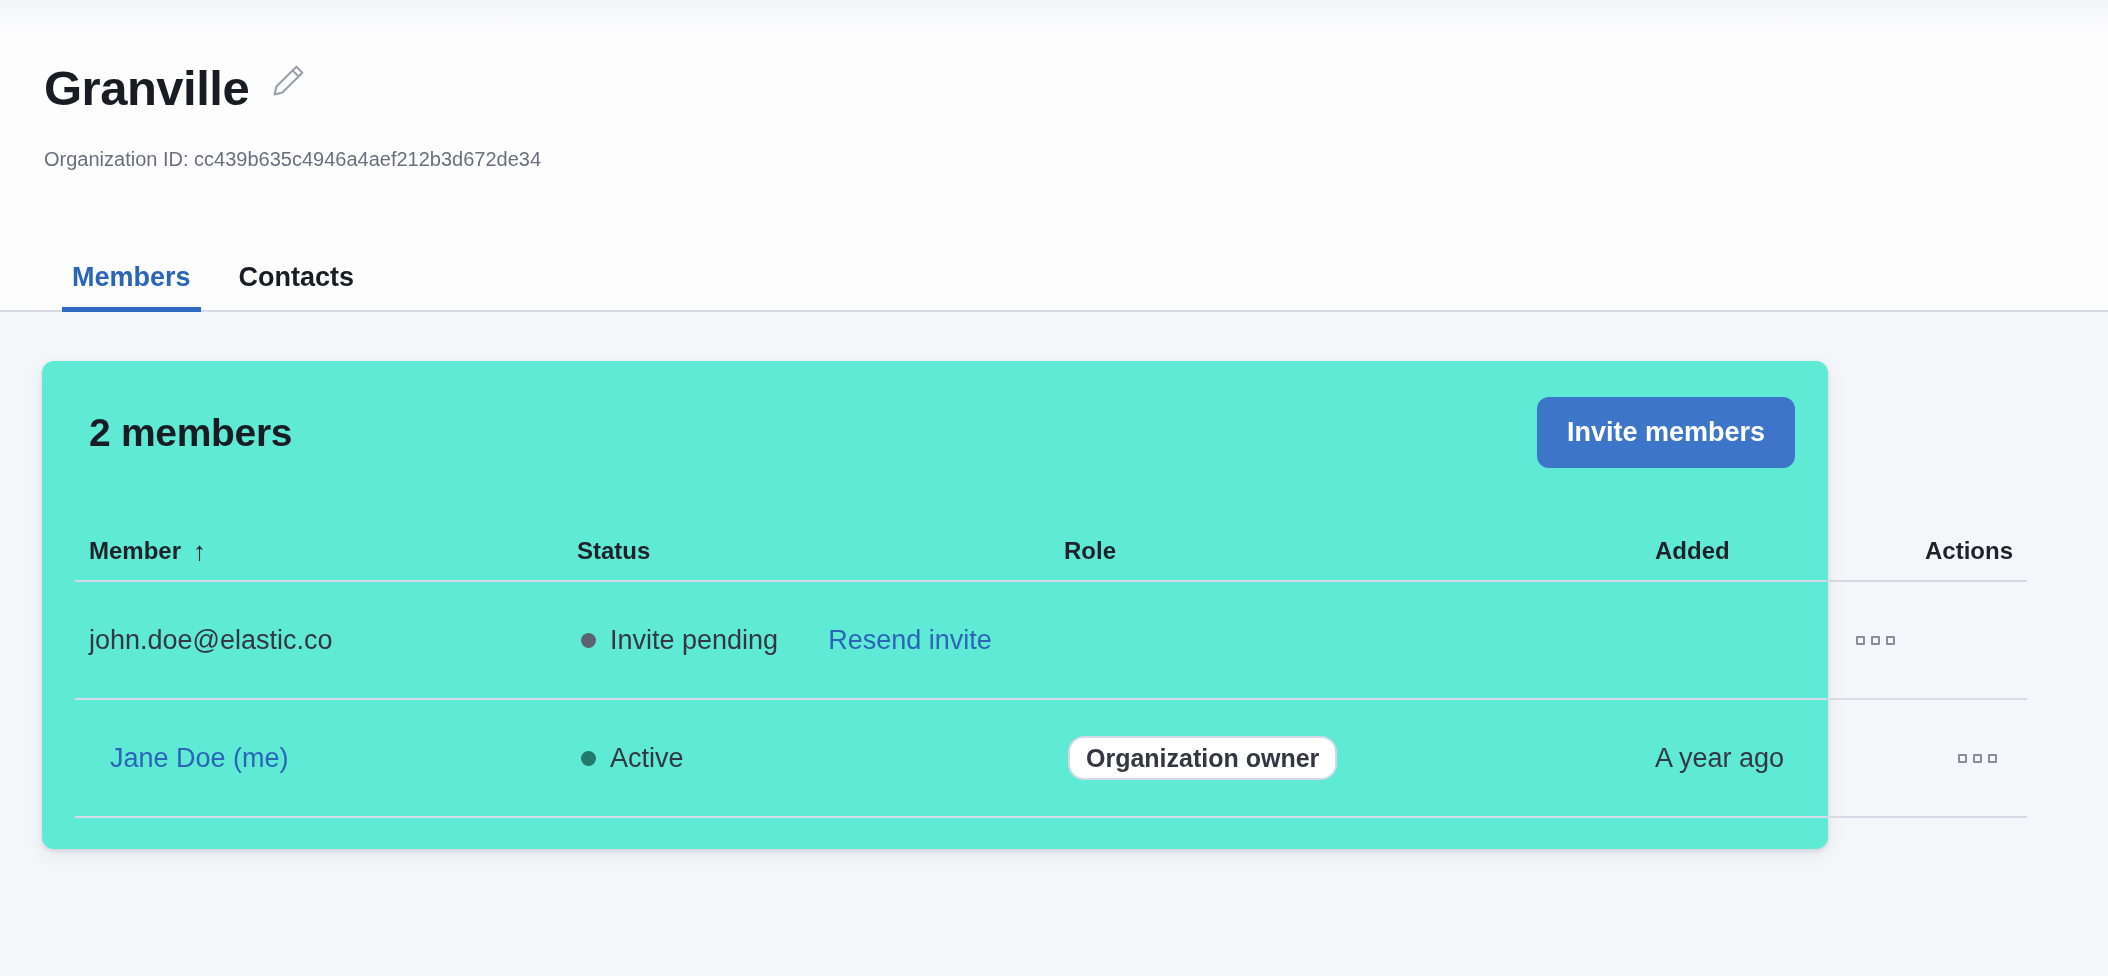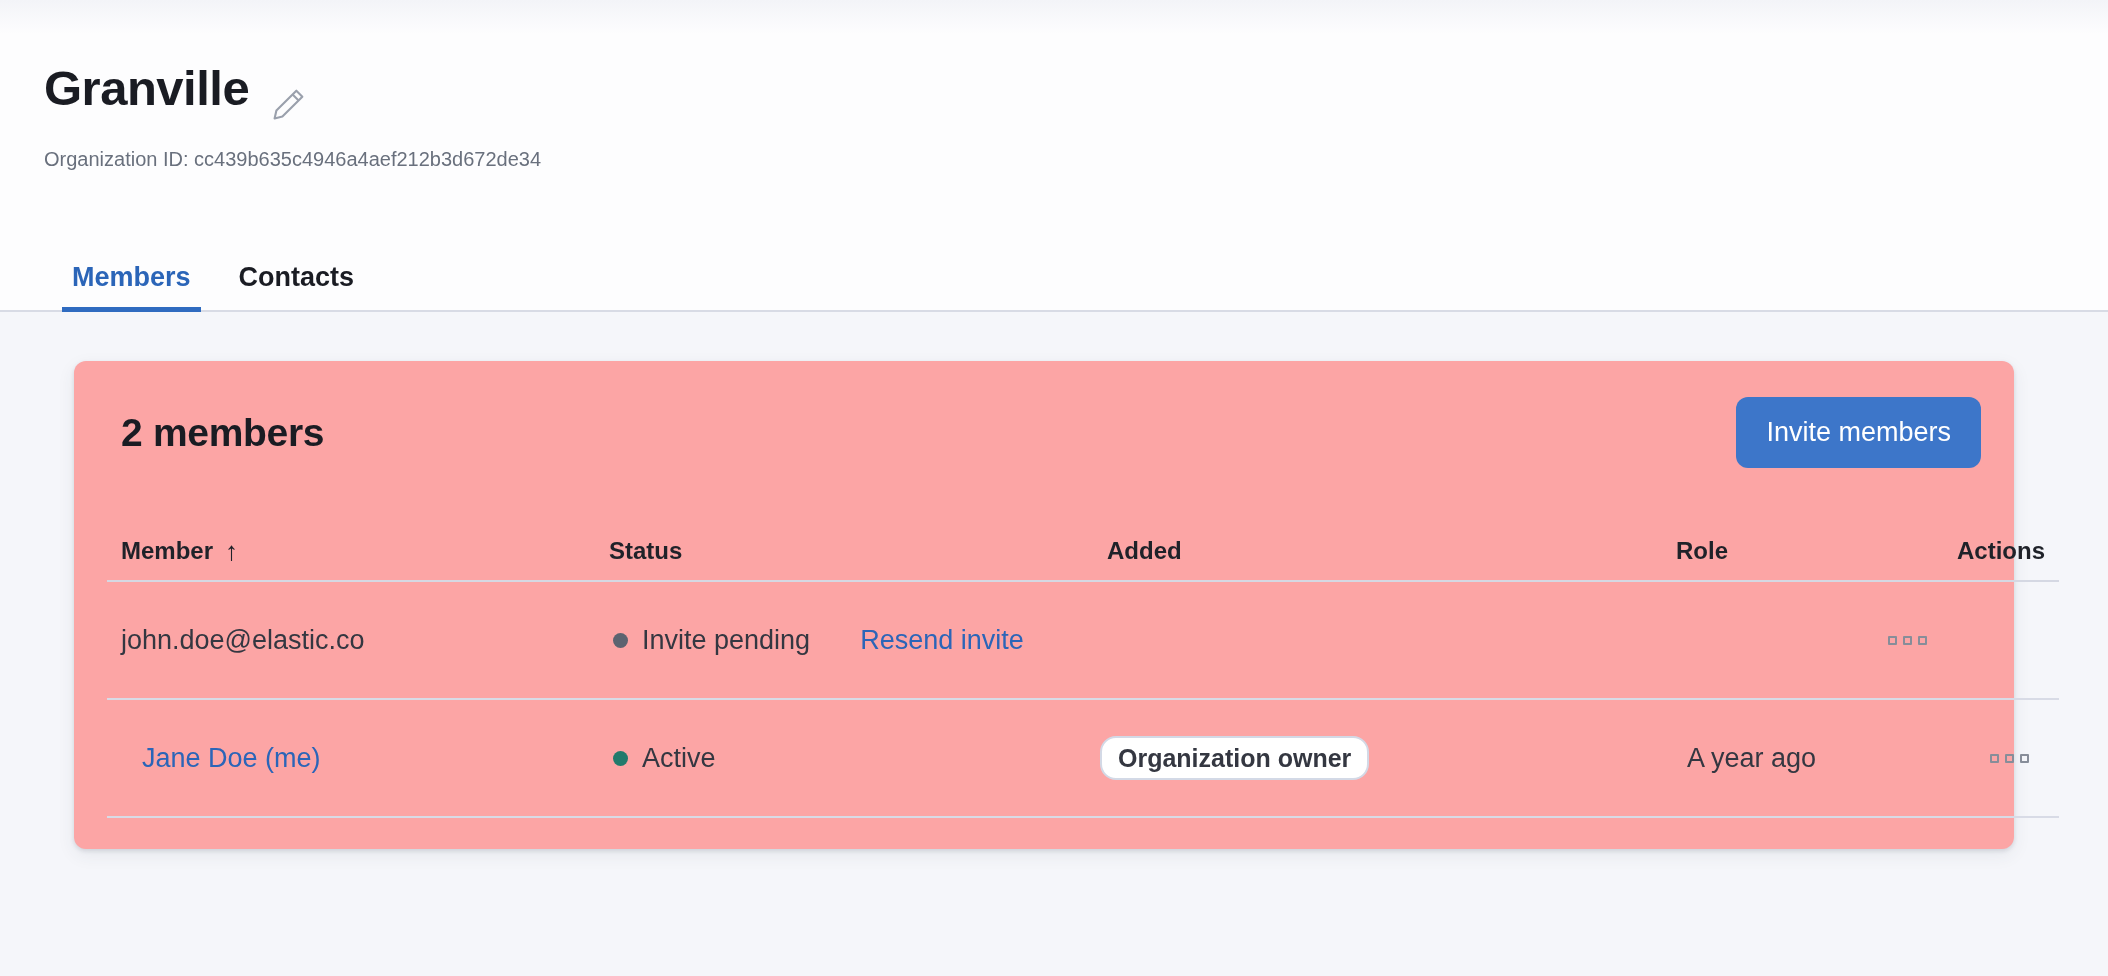"Granville" .title-row { align-items: flex-end -> flex-start }
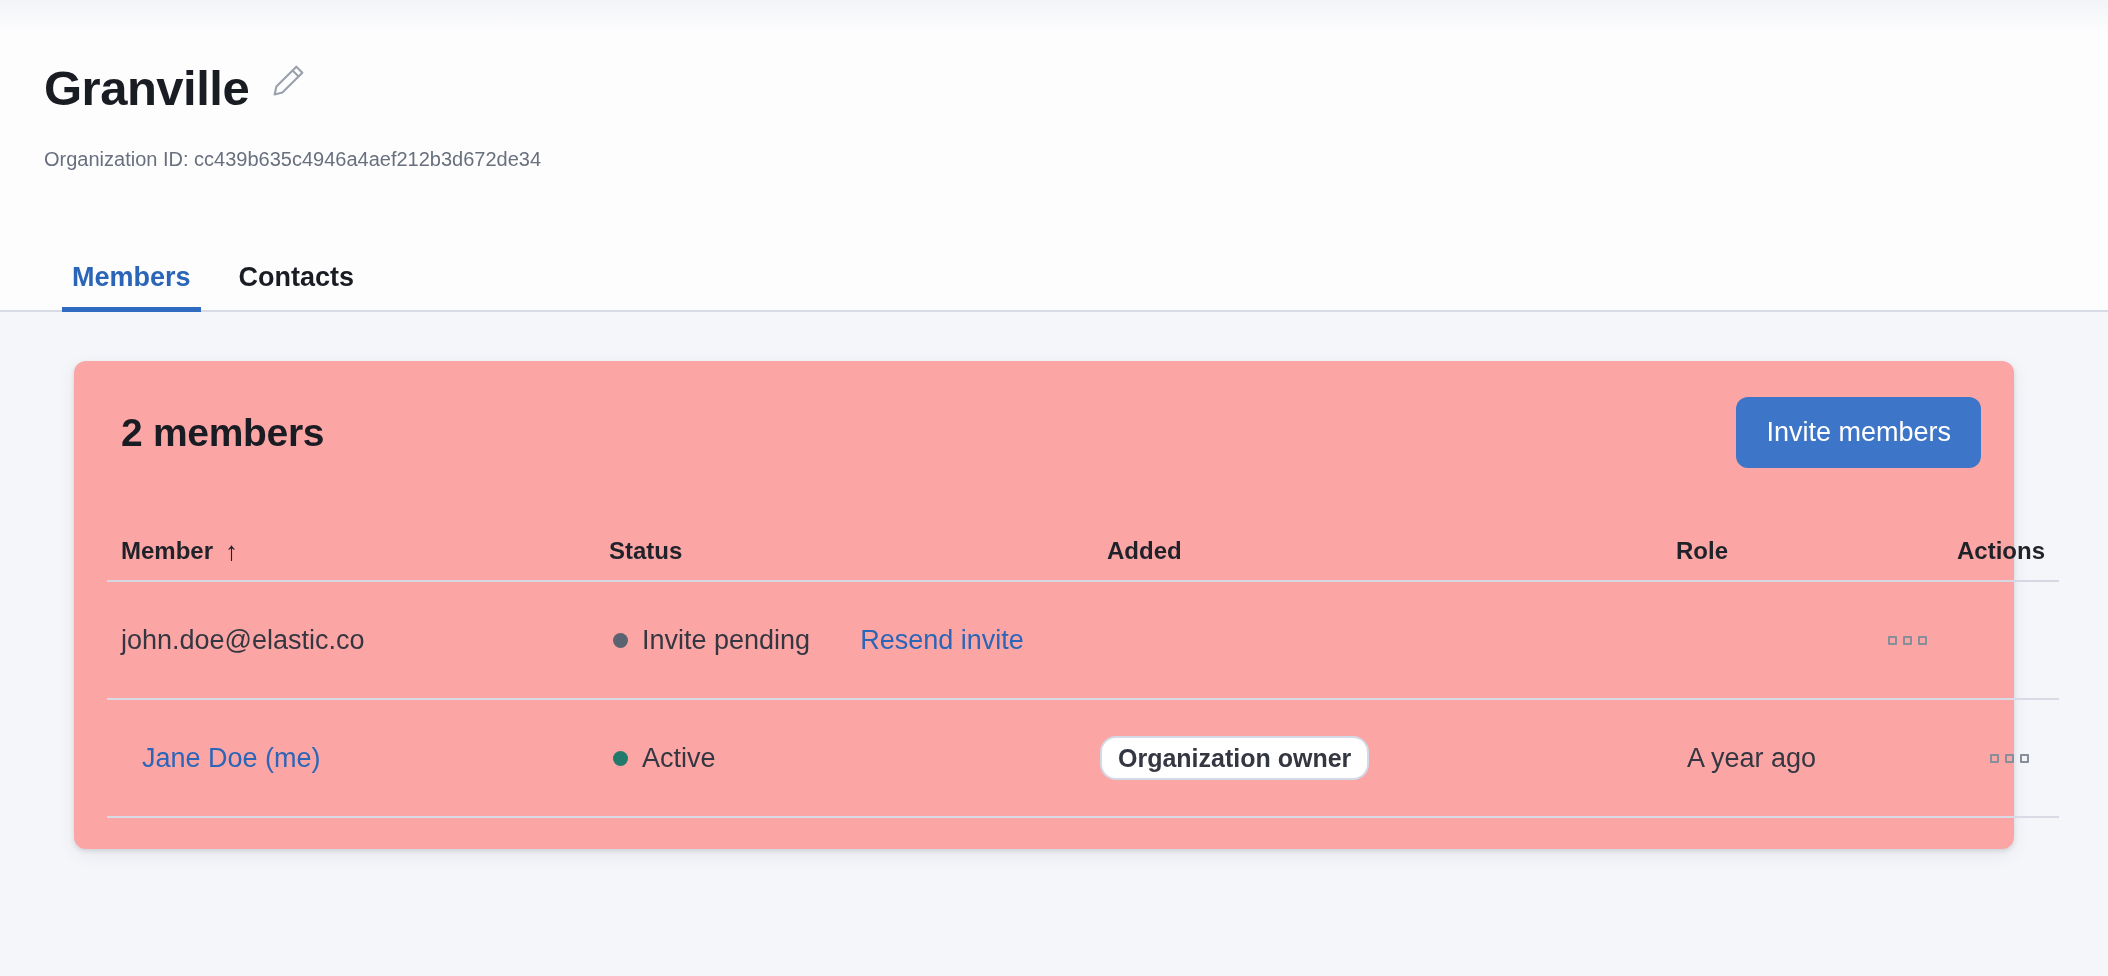"2 members" .card { background: #fca5a5 -> #5eead4; margin-left: 32px -> none; width: 1940px -> 1786px }
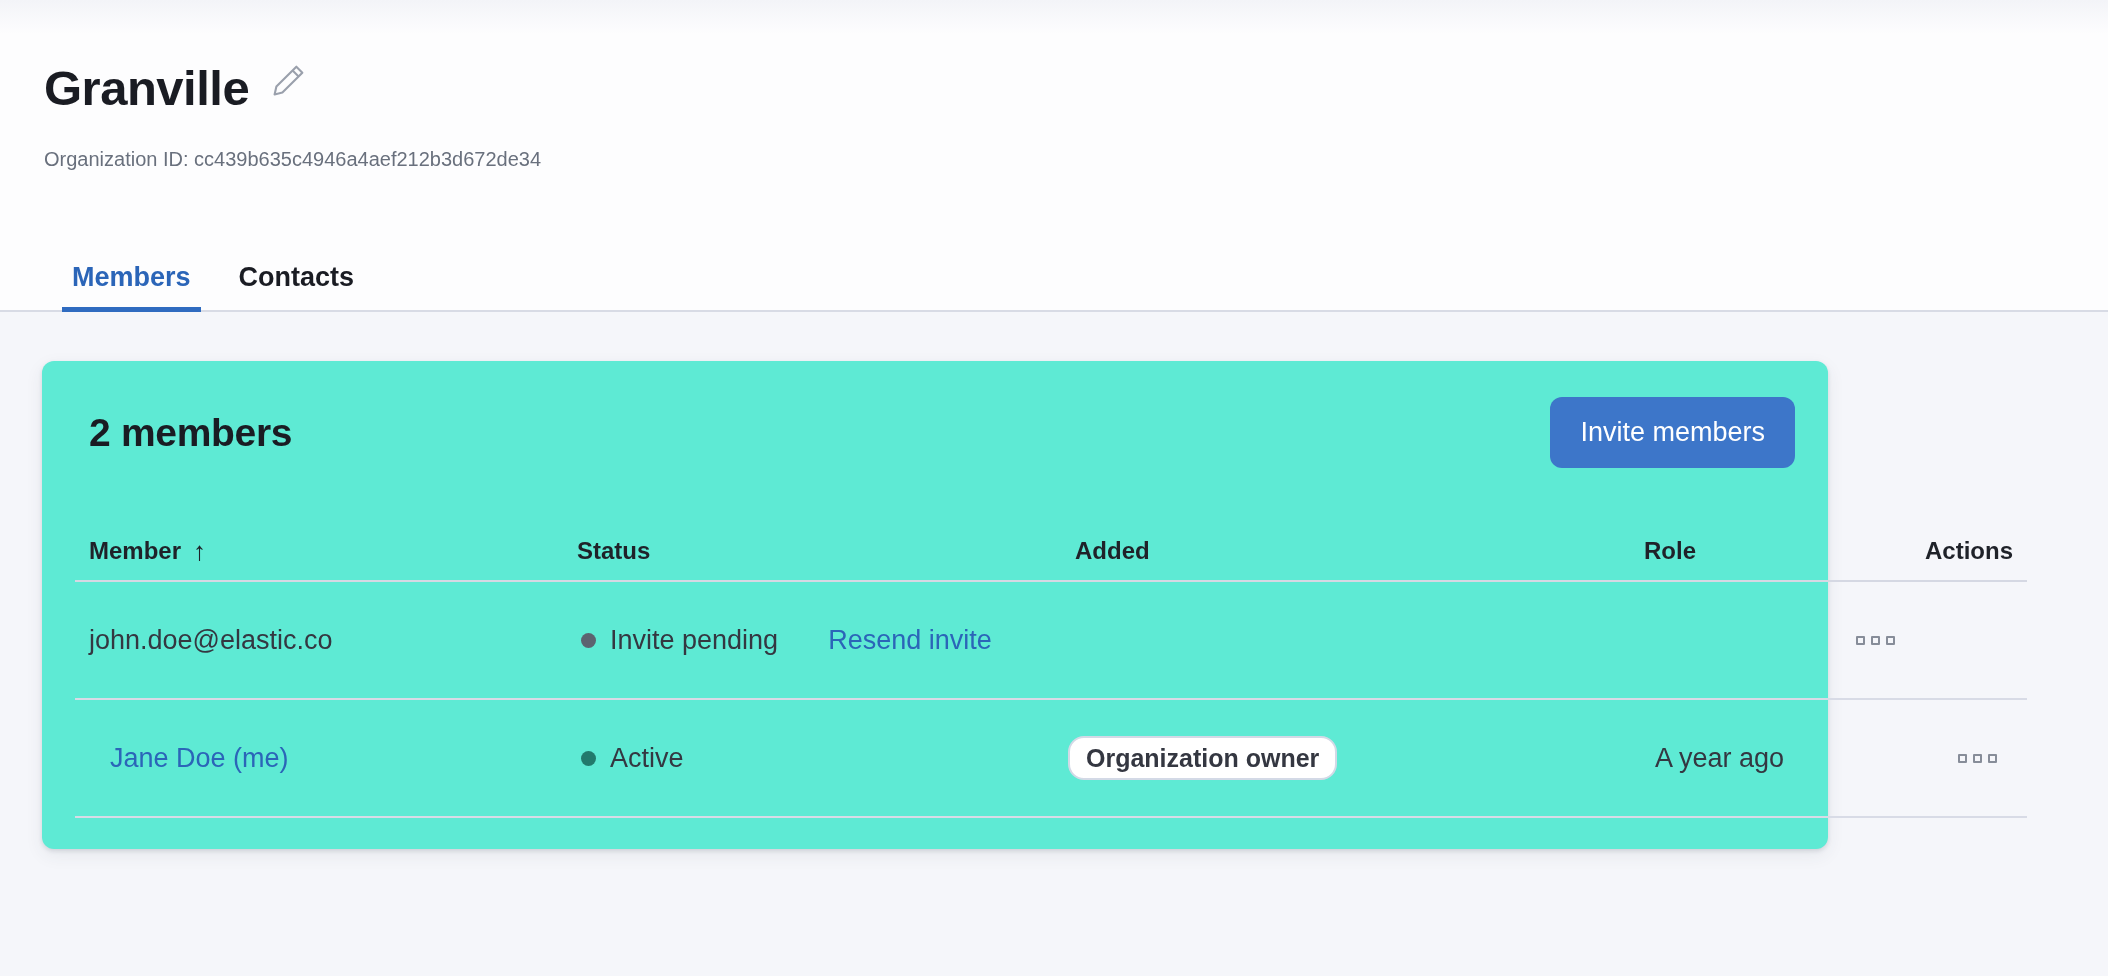"Invite members" .invite-btn { font-weight: 400 -> 700 }
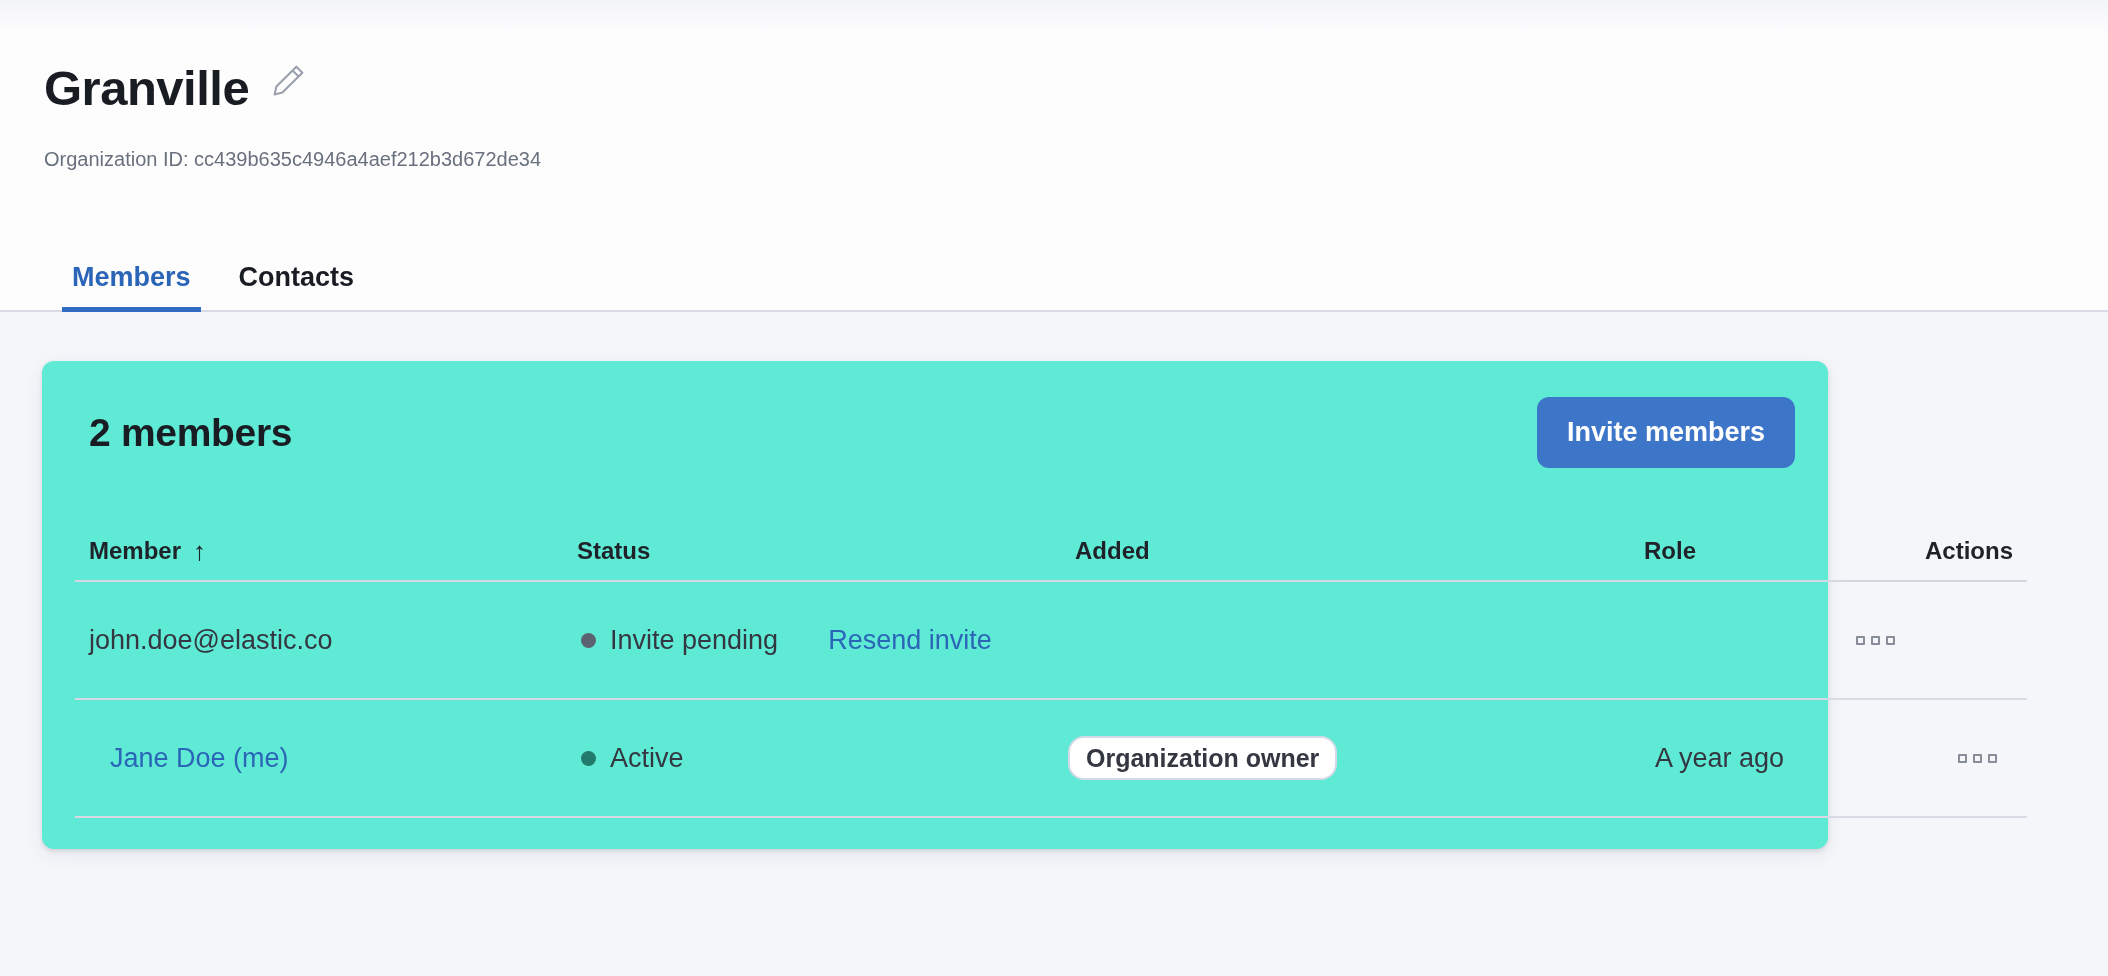"Added" div.th { order: before "Role" -> after "Role" }
